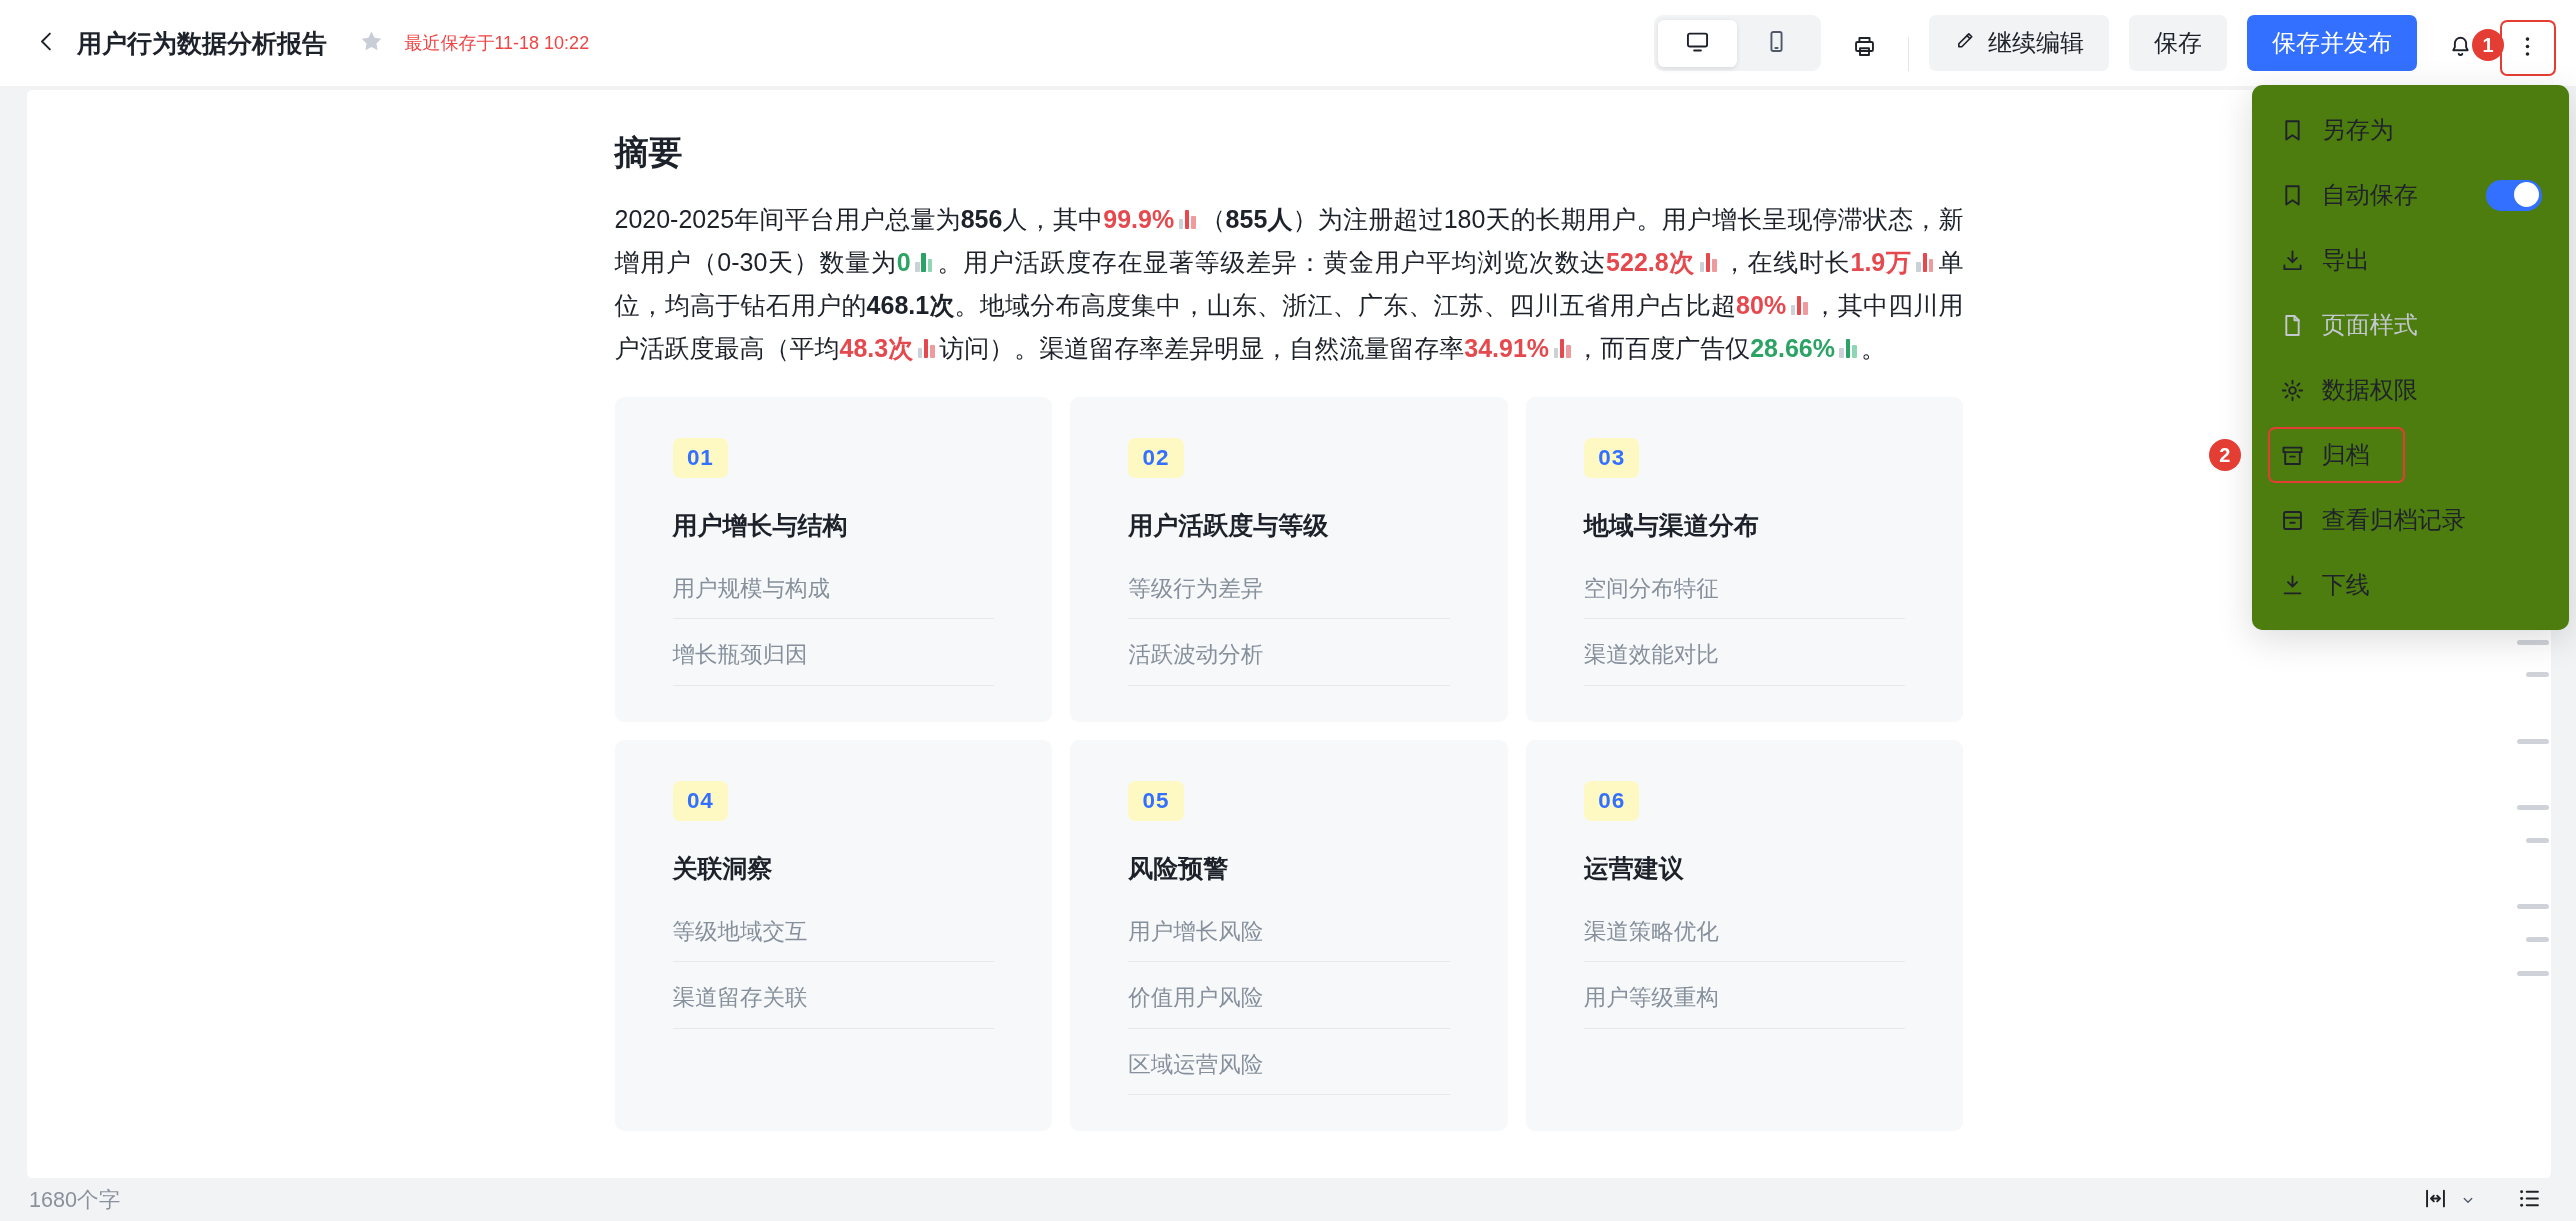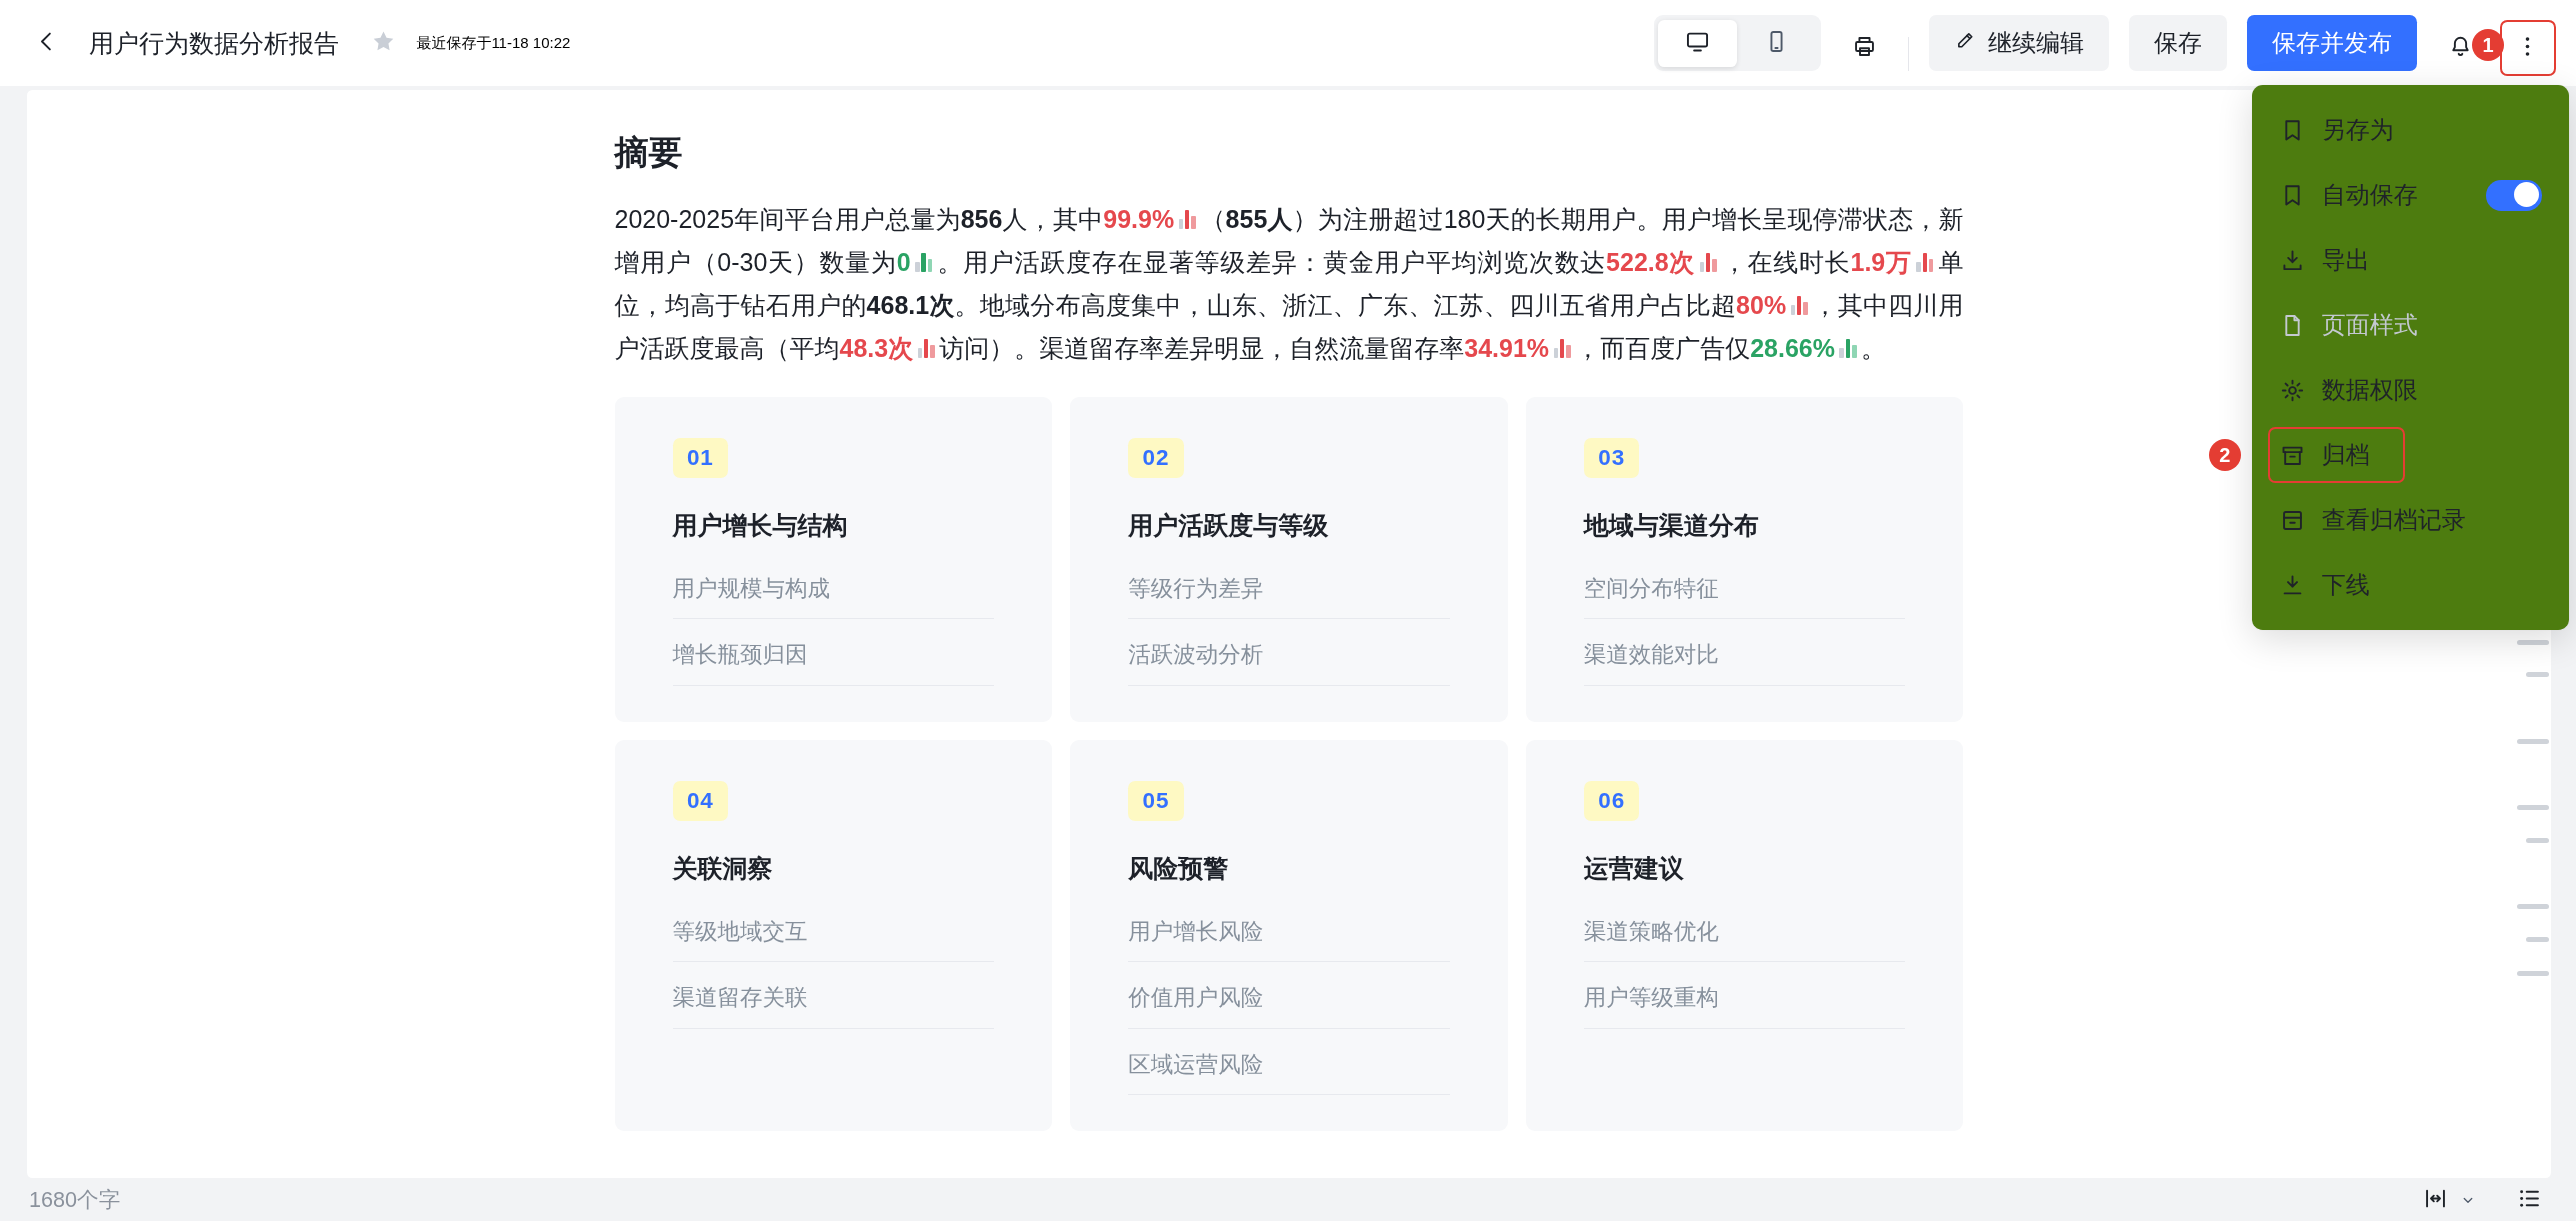"用户行为数据分析报告" .doc-title { font-weight: normal -> bold; margin-left: 12px -> none }
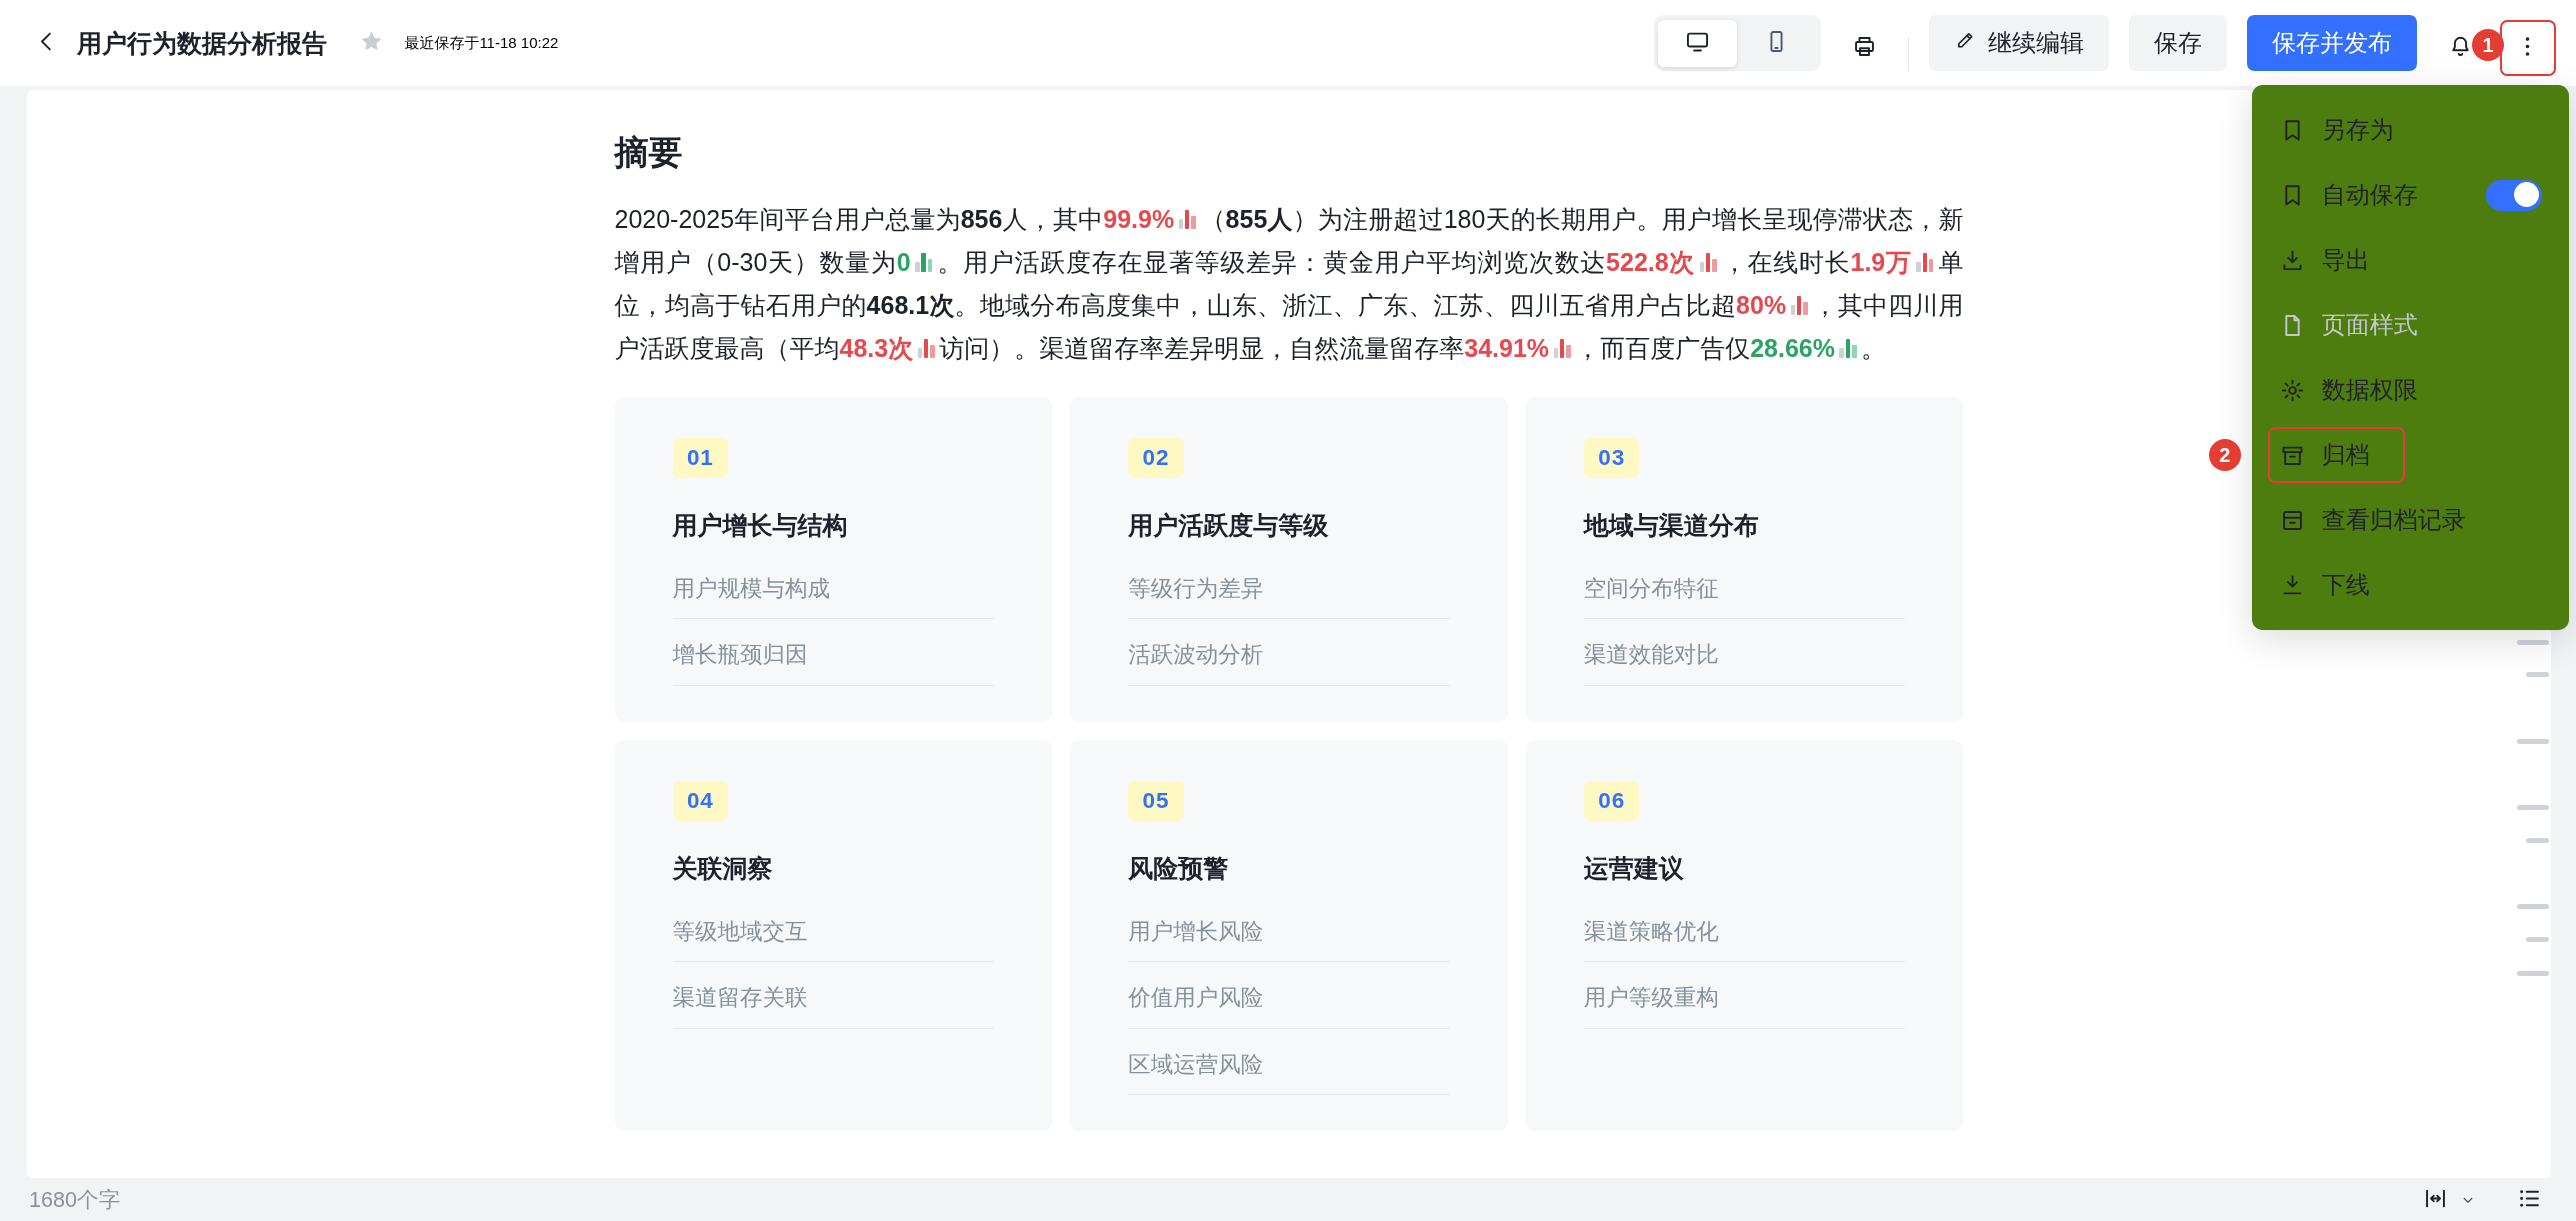"最近保存于11-18 10:22" .saved-at { color: #000000 -> #ef4444; font-size: 15px -> 18px }
